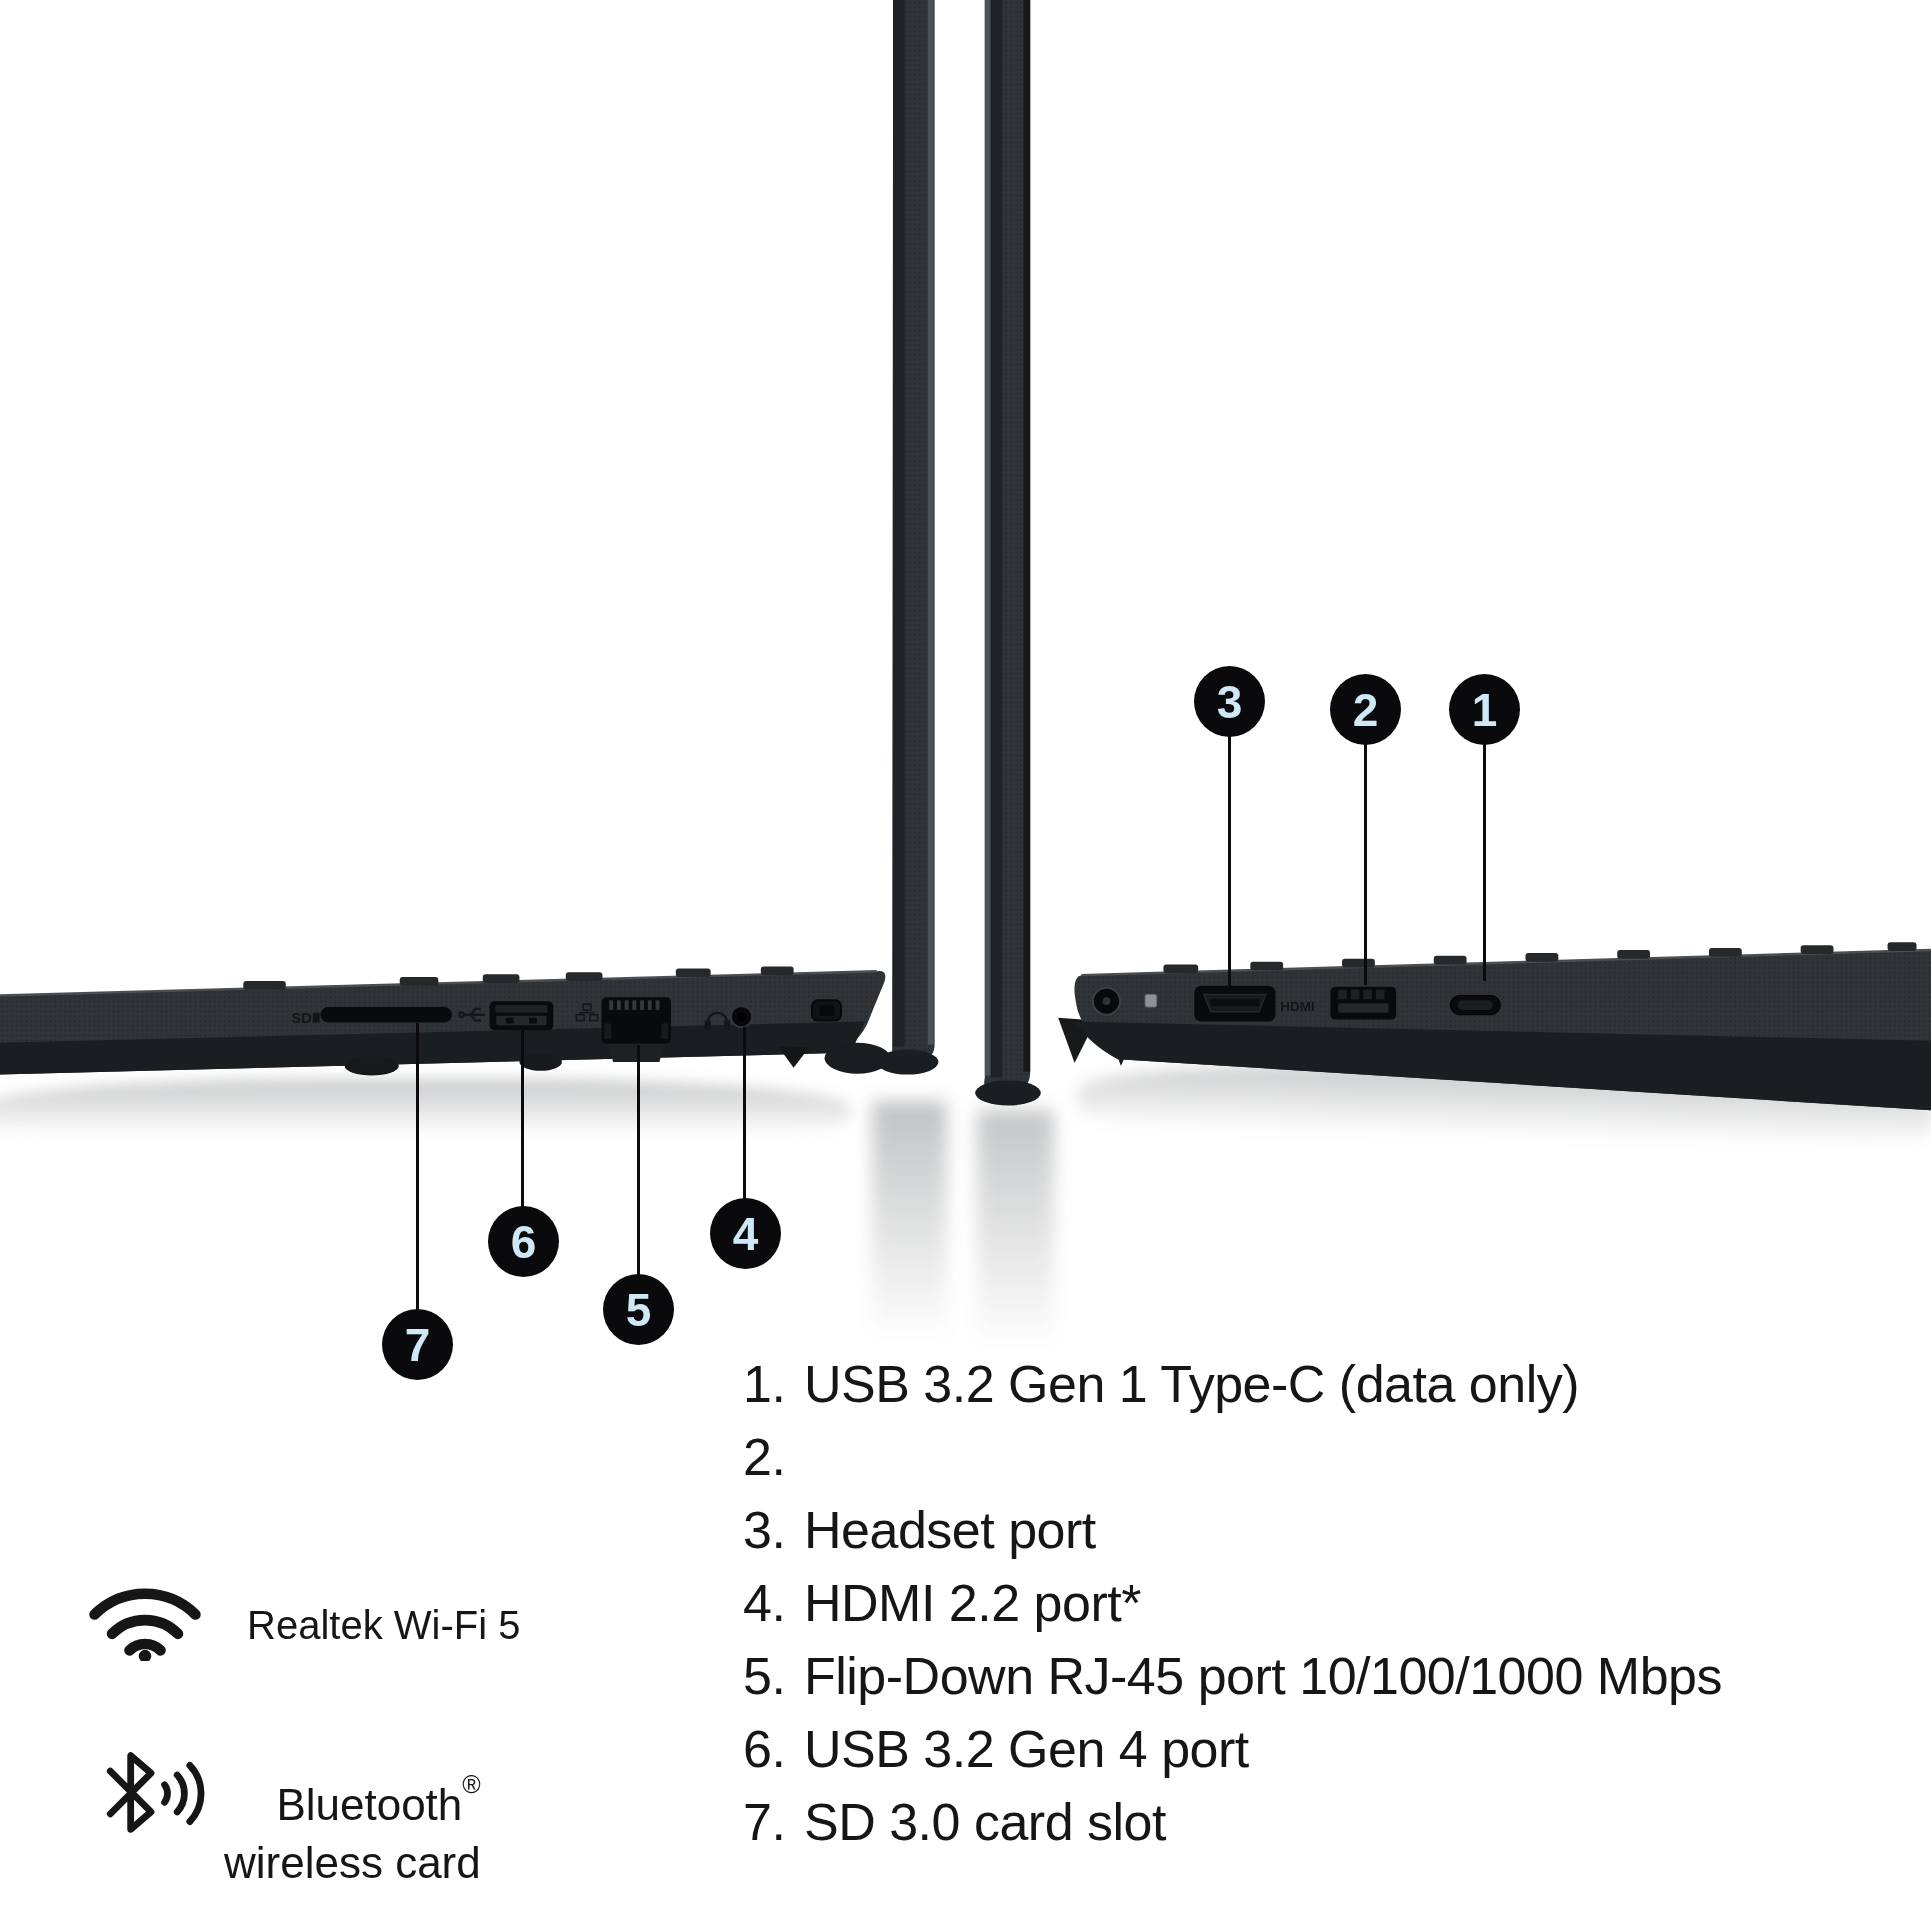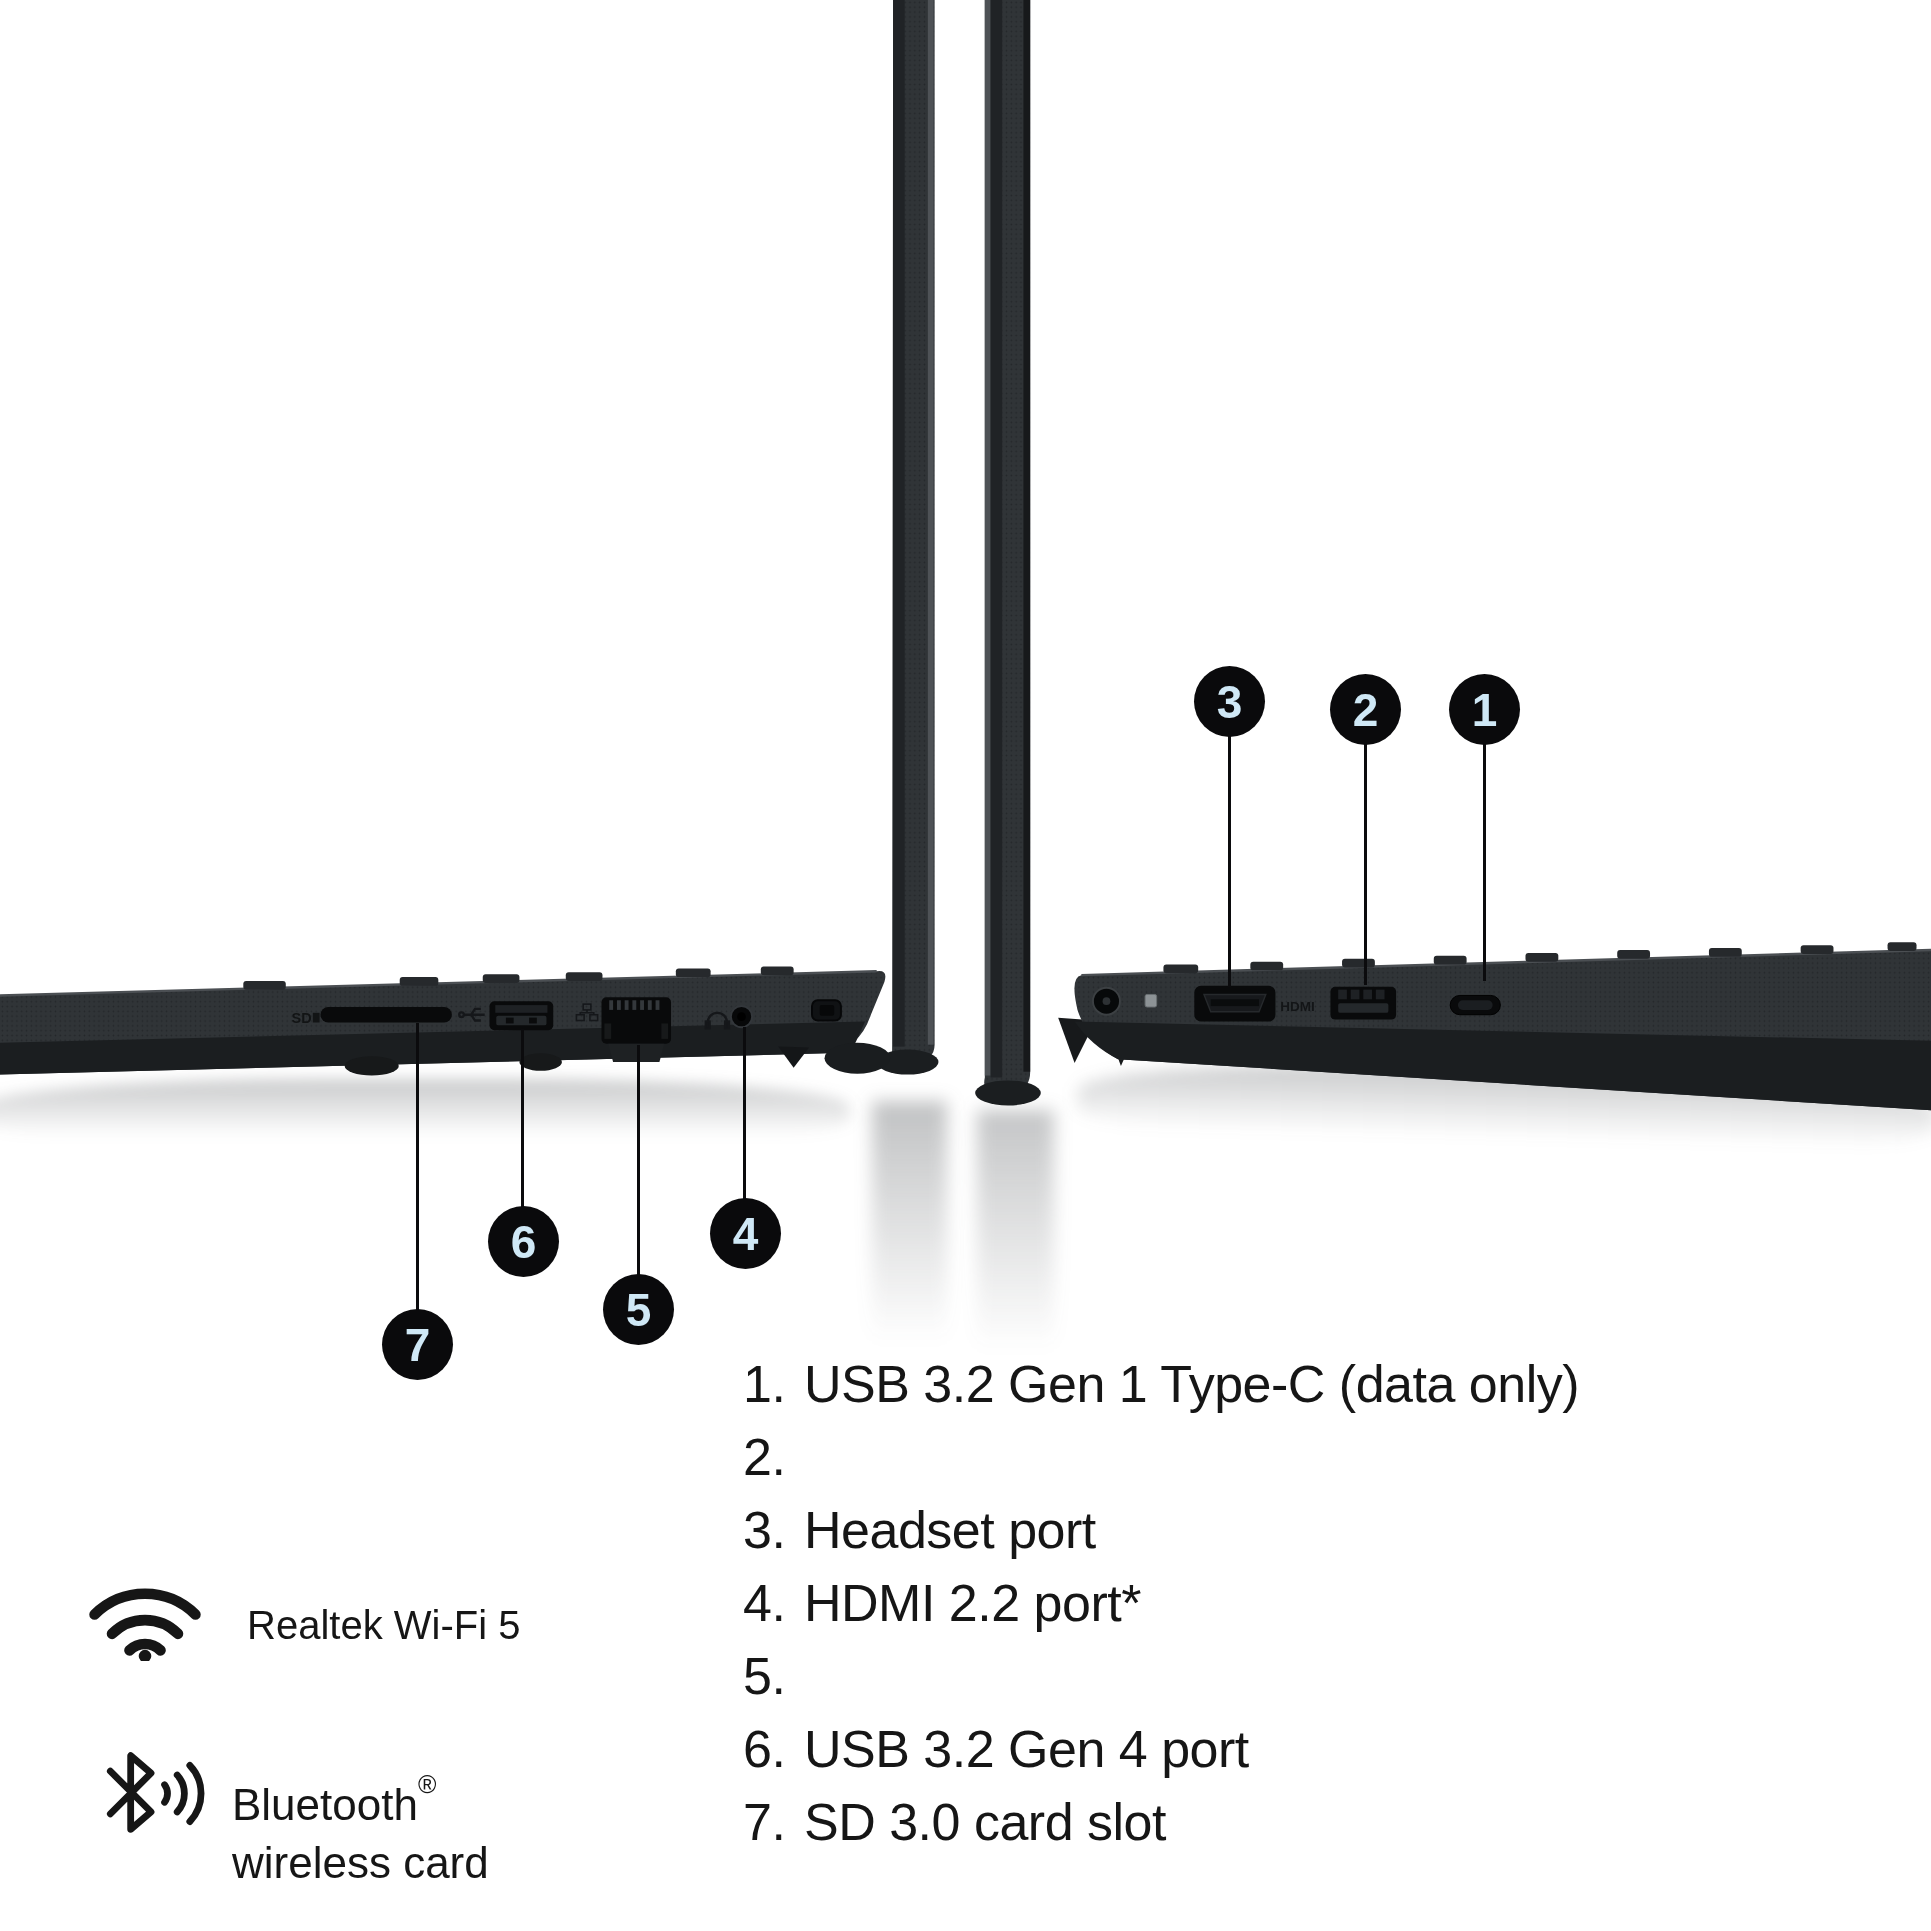"Flip-Down RJ-45 port 10/100/1000 Mbps" span.legend-label { html: none -> <span>Flip-Down RJ-45 port 10/100/1000 Mbps</span> }
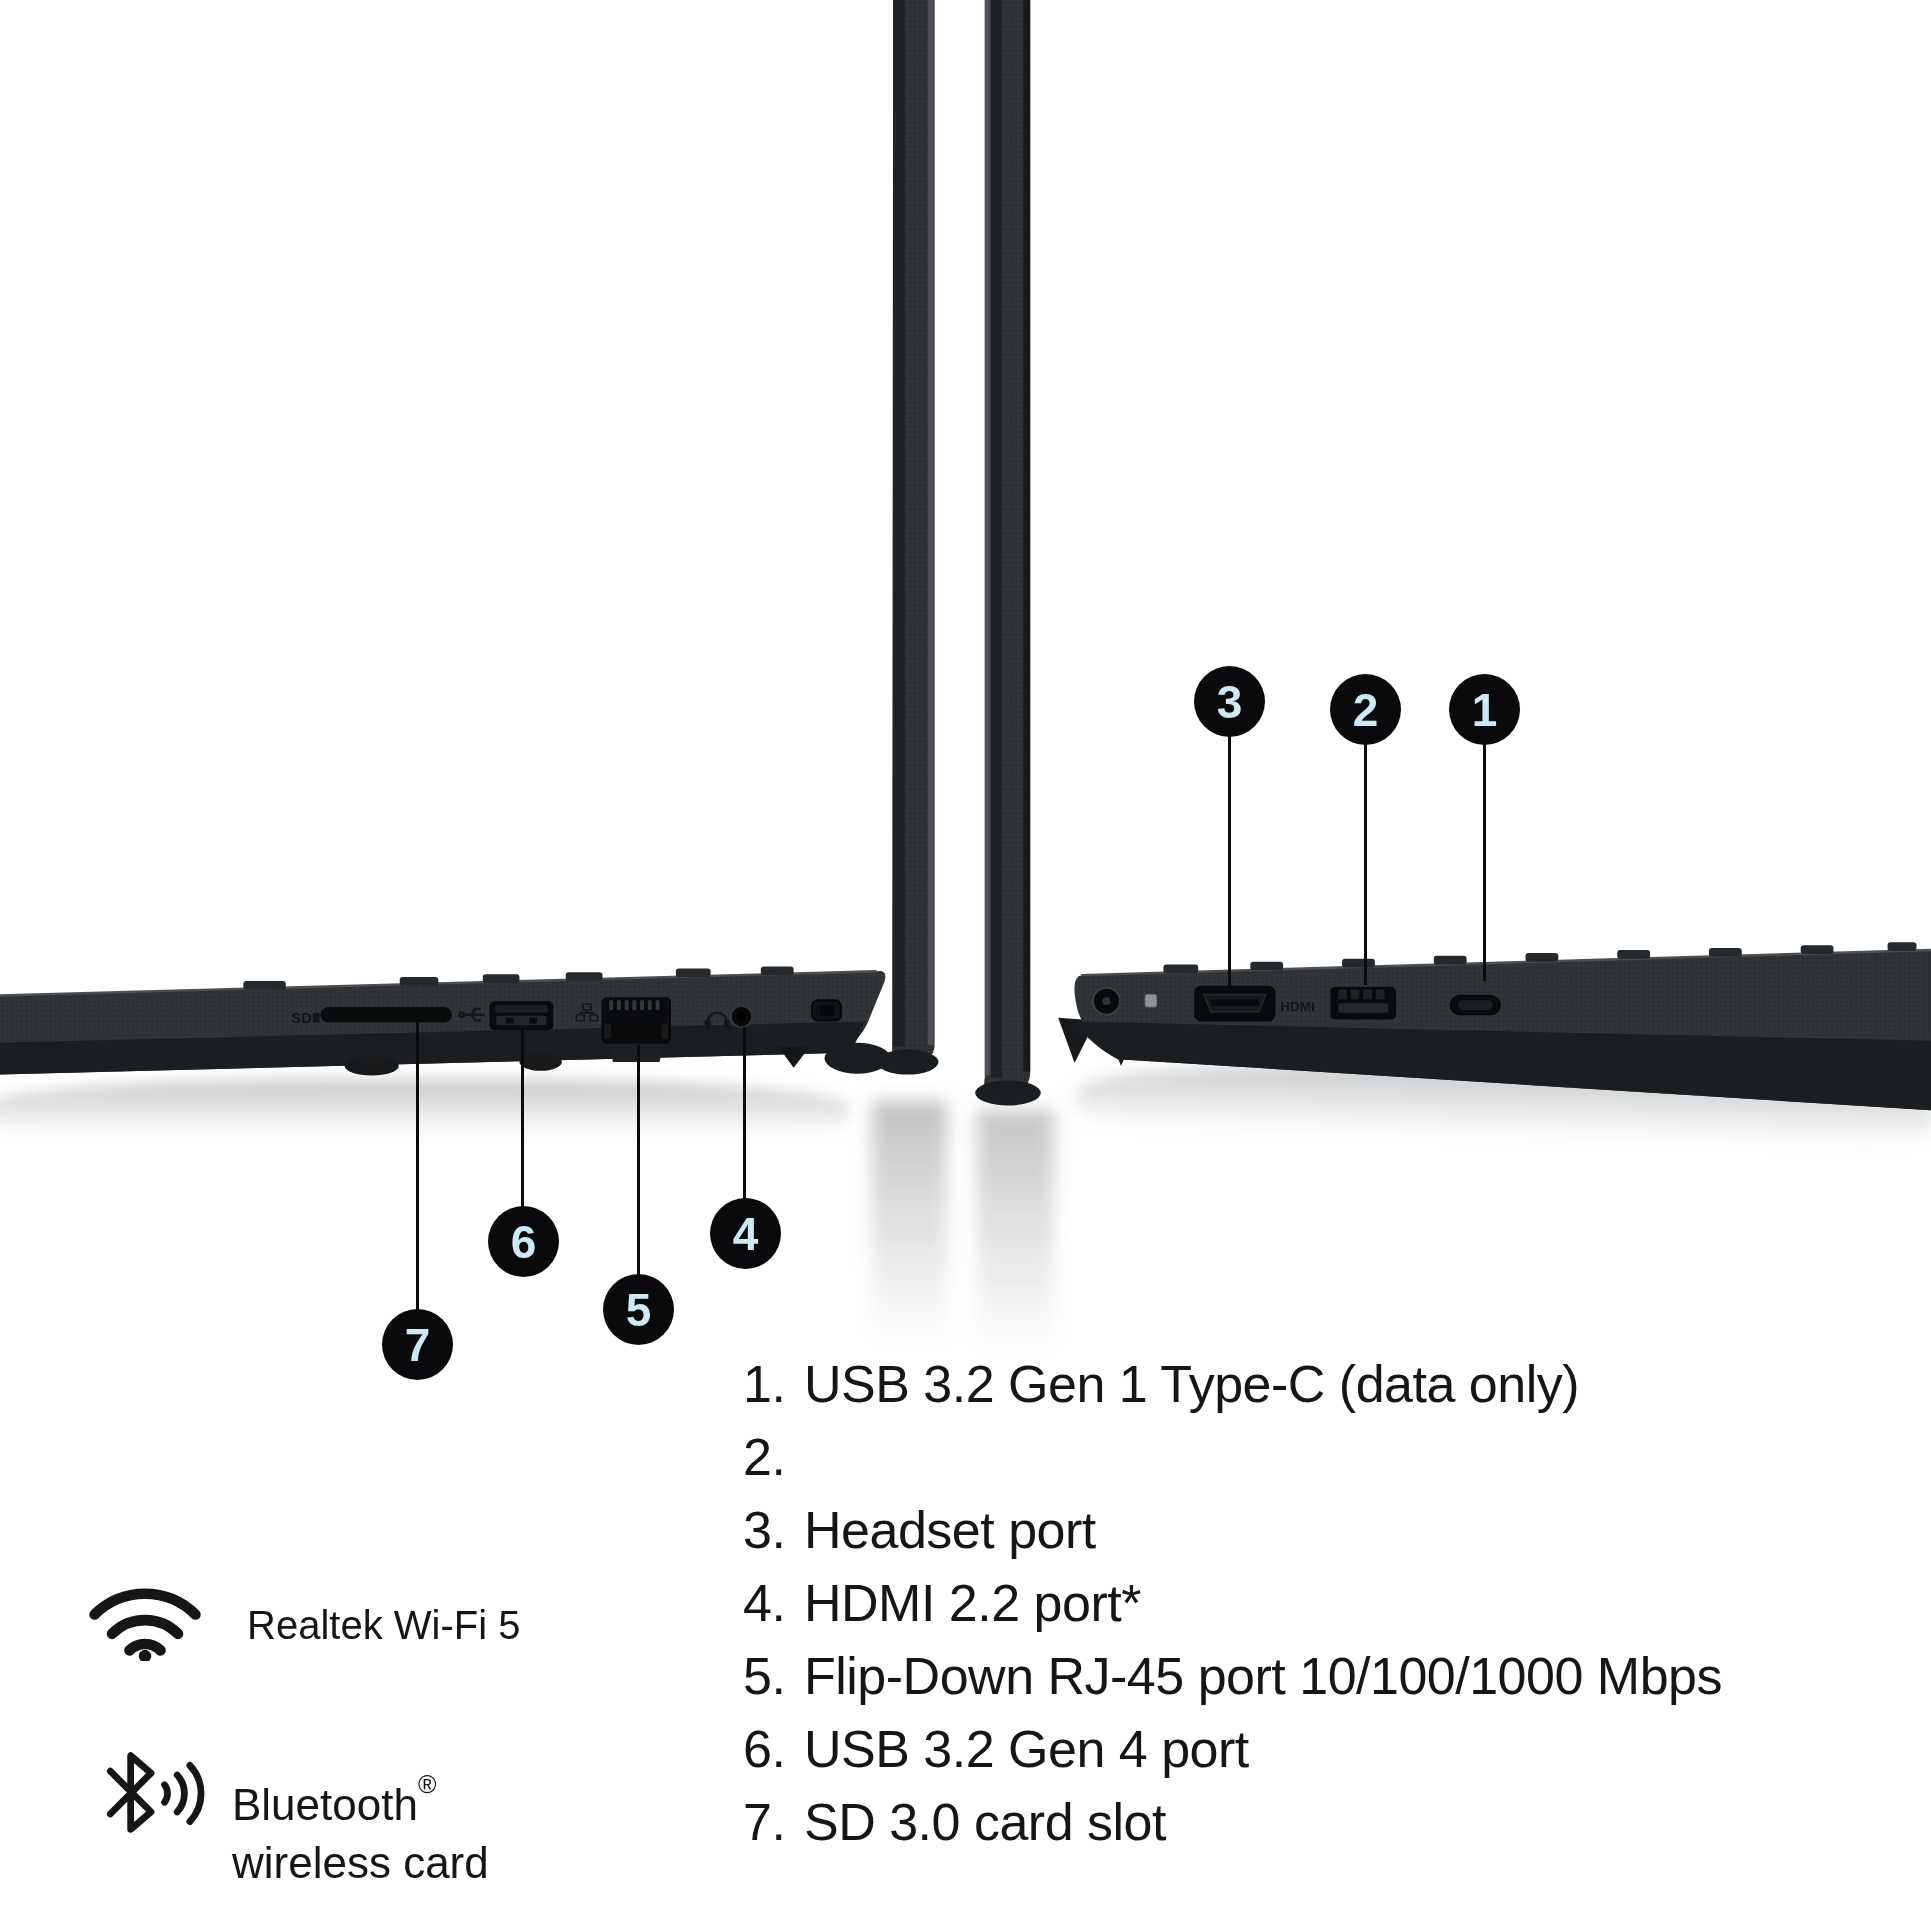"Bluetooth®" .bt-label { left: 232px -> 224px; text-align: none -> right }
